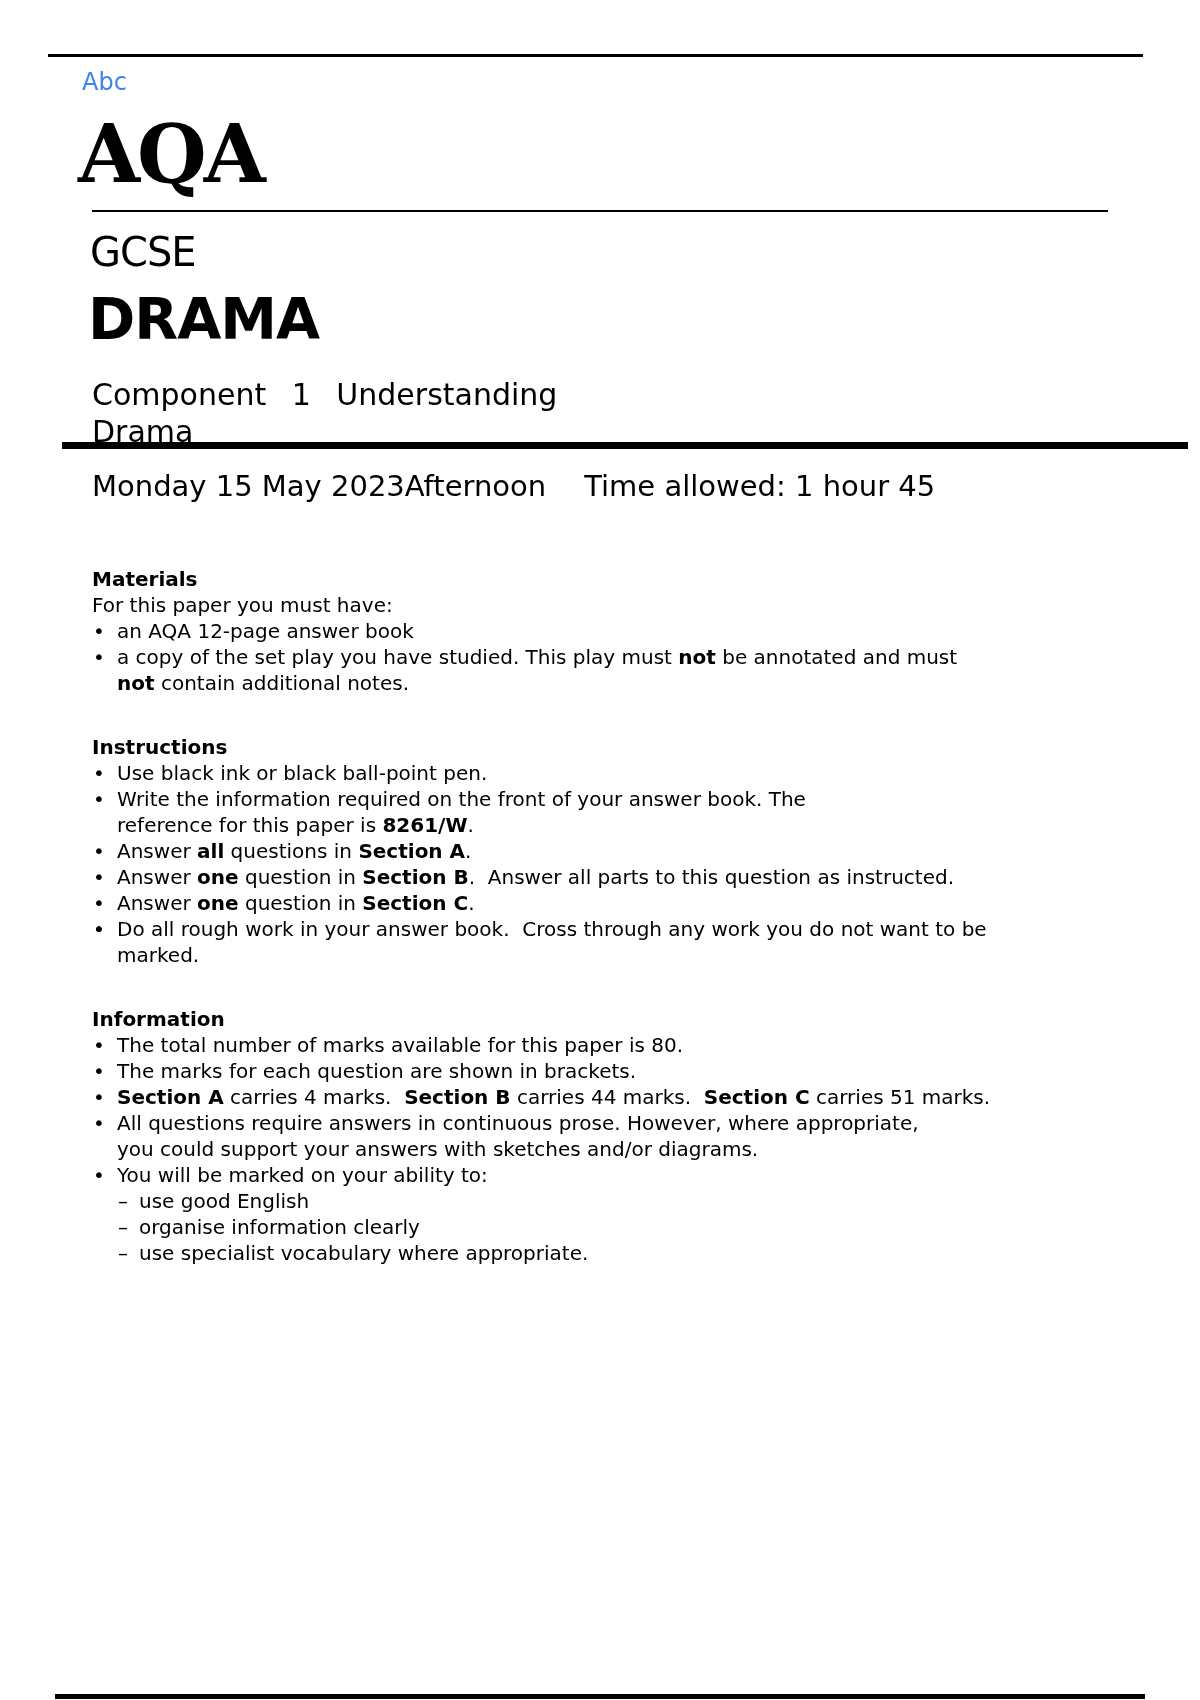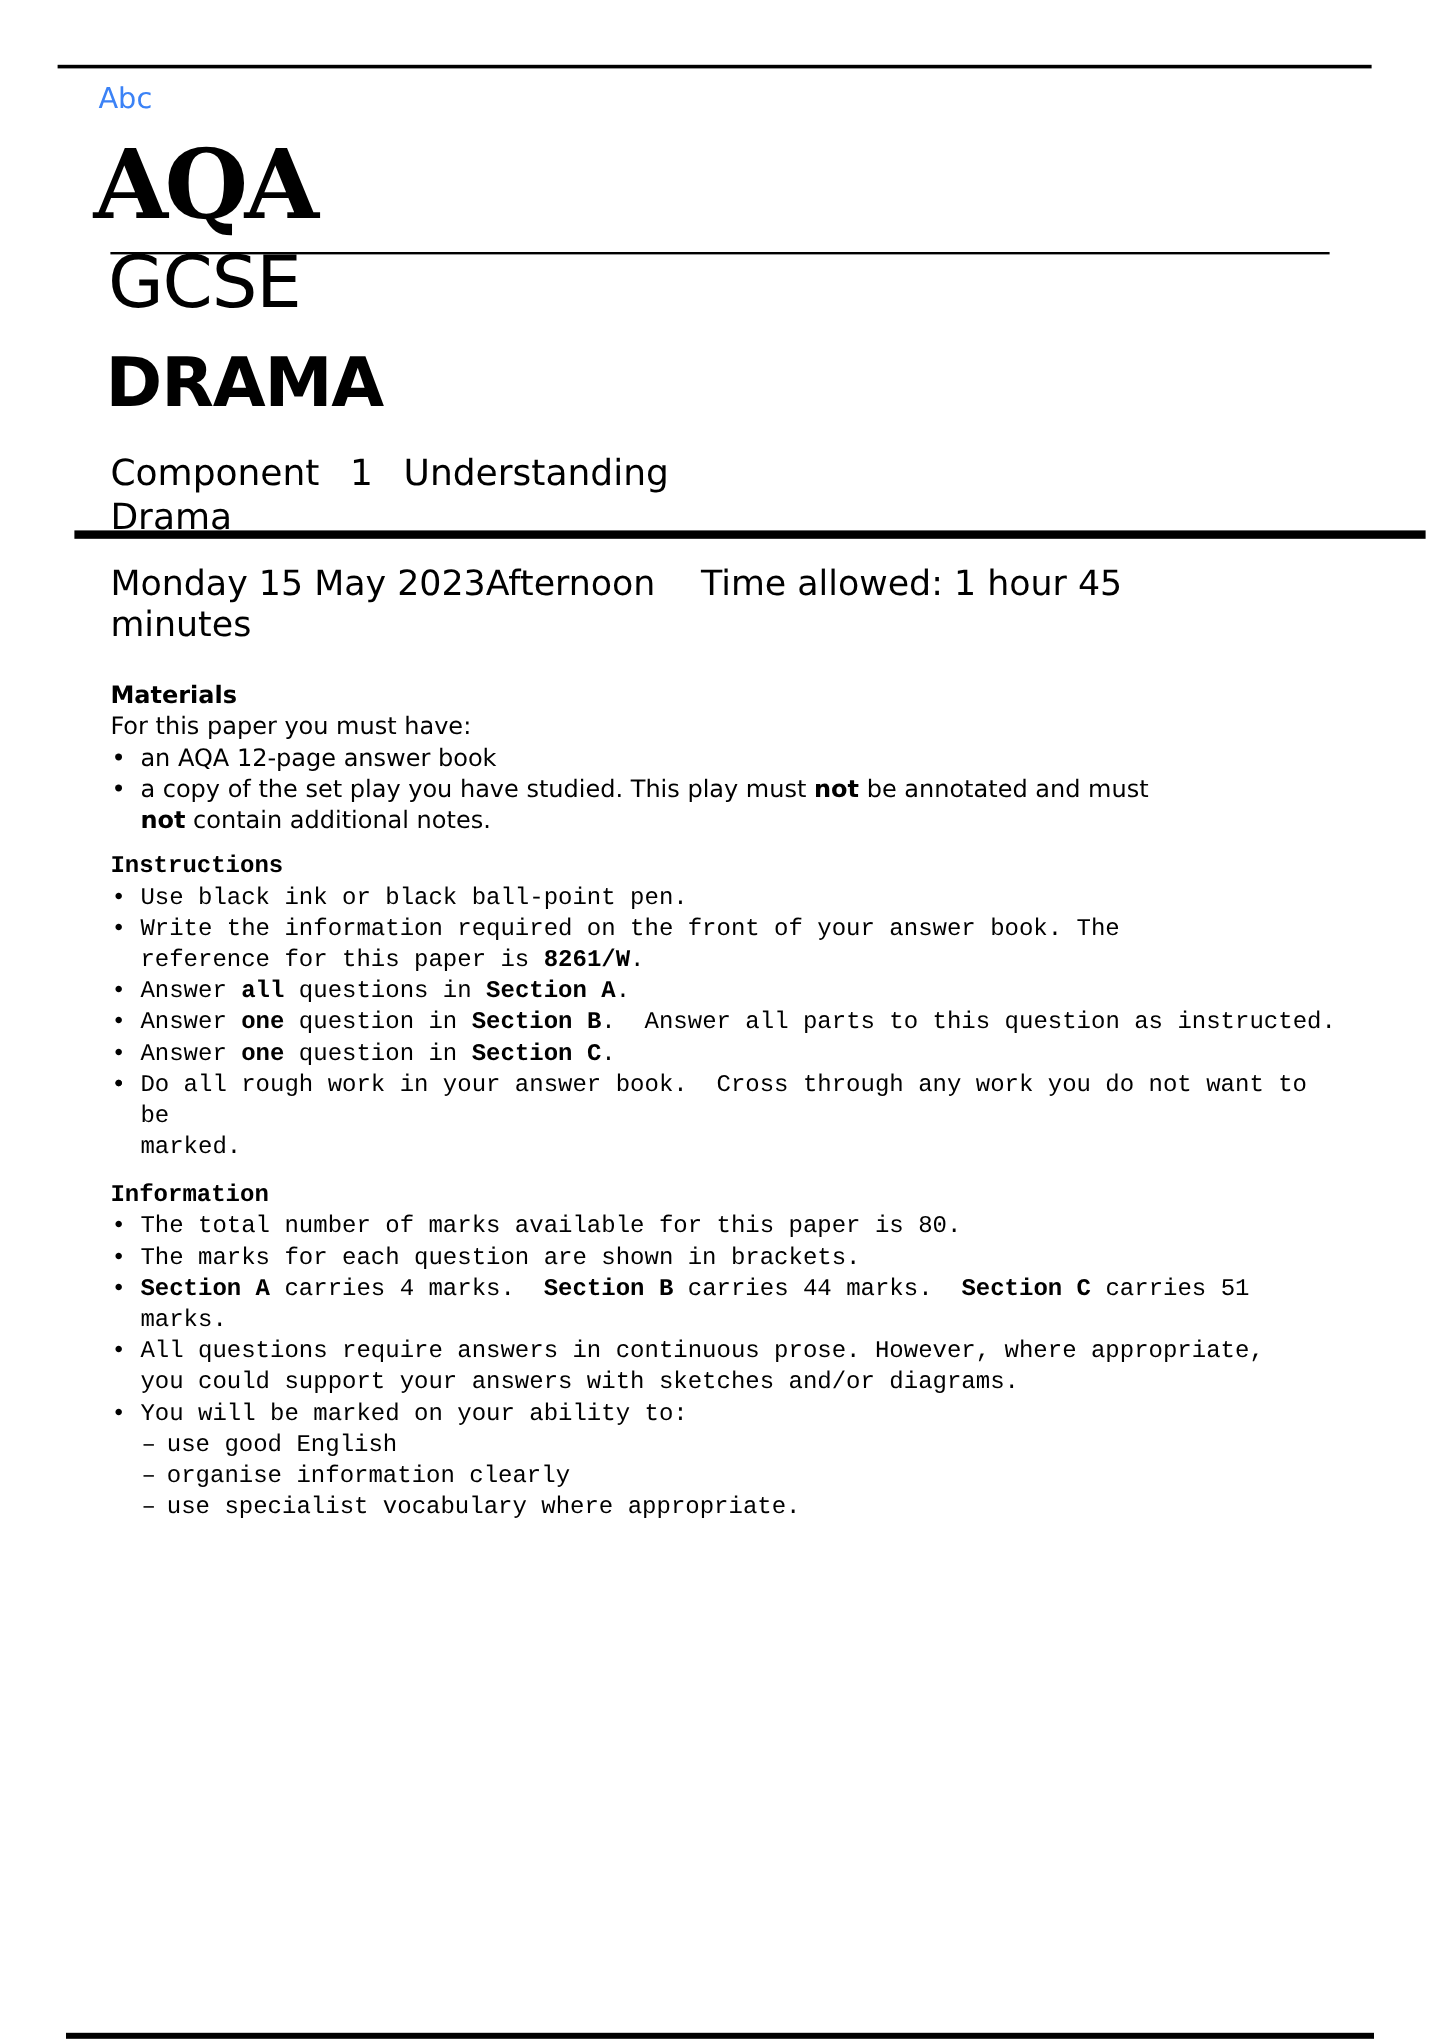"GCSE" #qual { font-size: 60px -> 40px; top: 206px -> 232px }
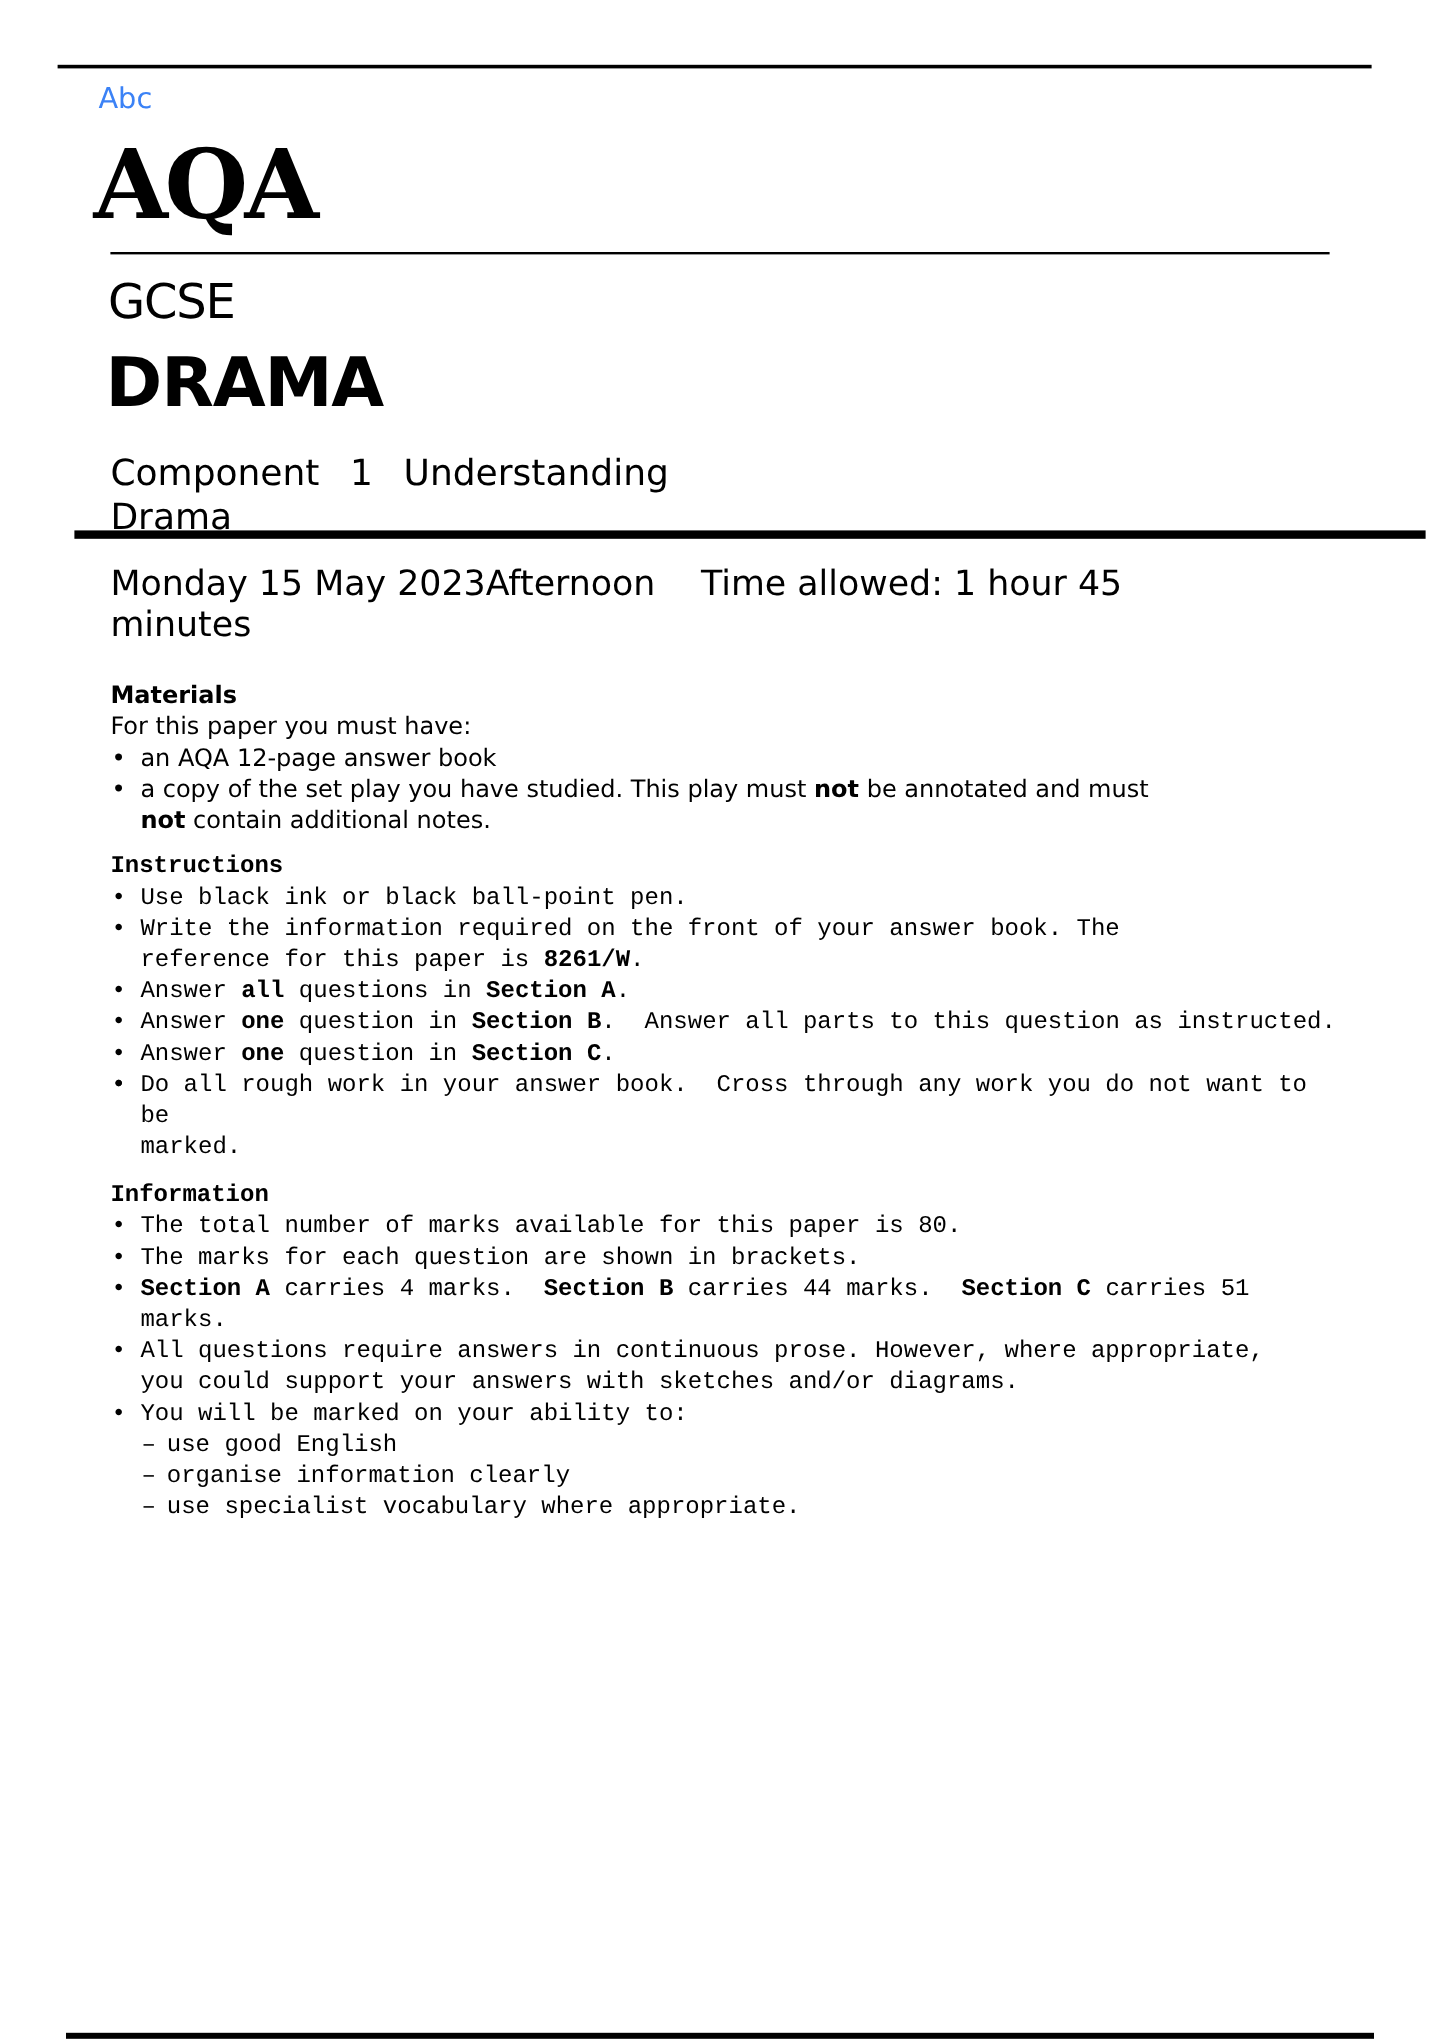"minutes" div { html: <div>minutes</div> -> none }
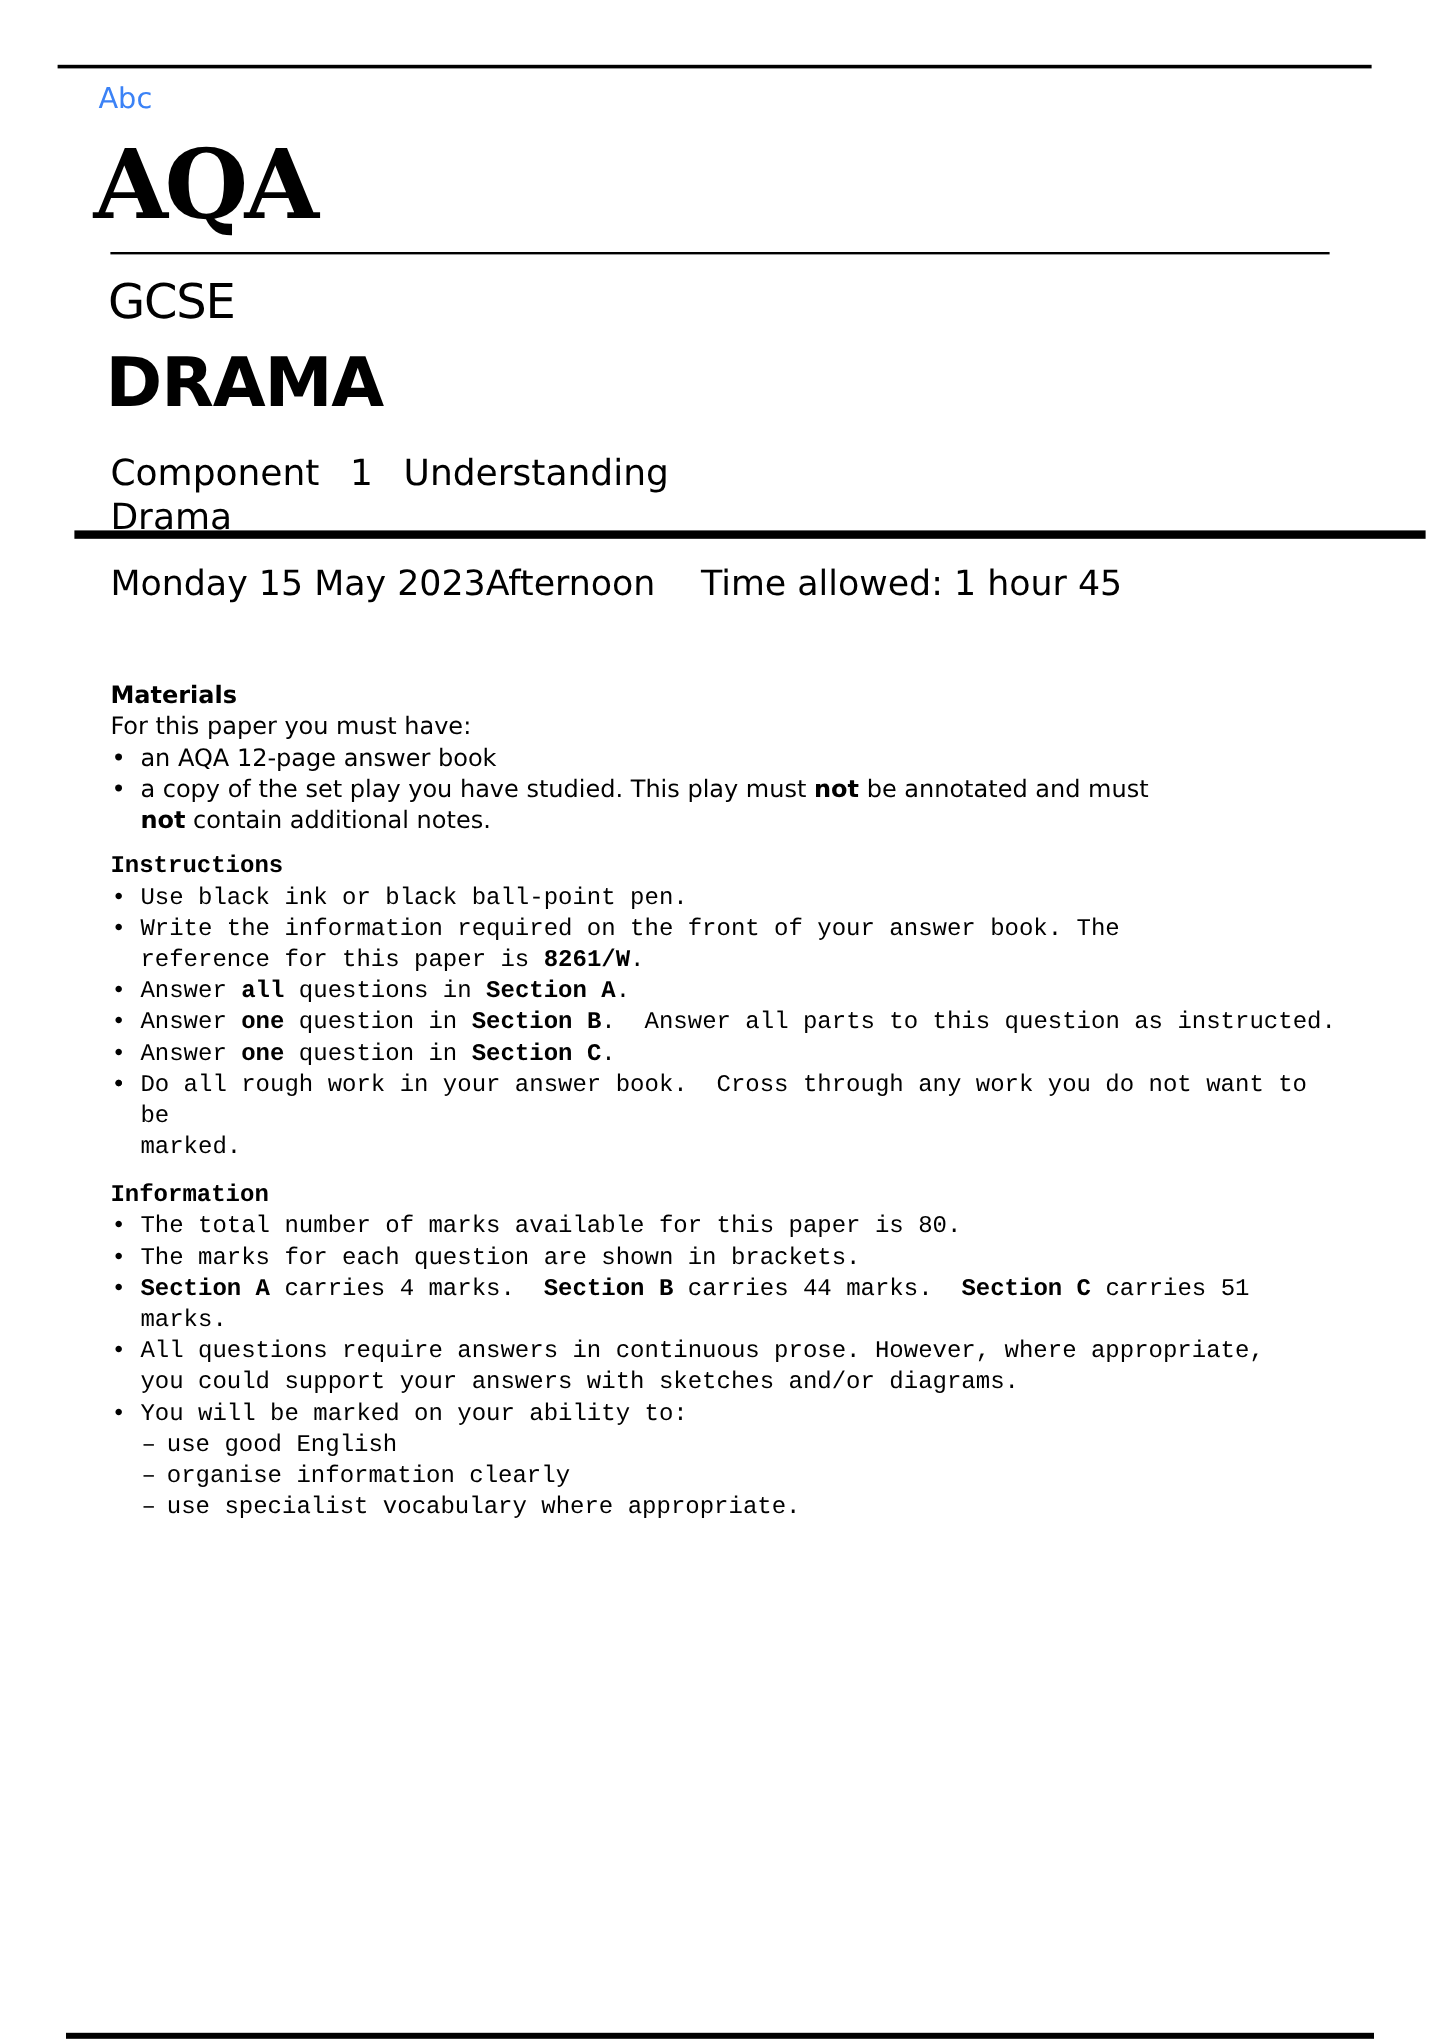"Instructions" .section + .section { font-family: Liberation Mono, monospace -> none; margin-top: 14px -> 38px }
